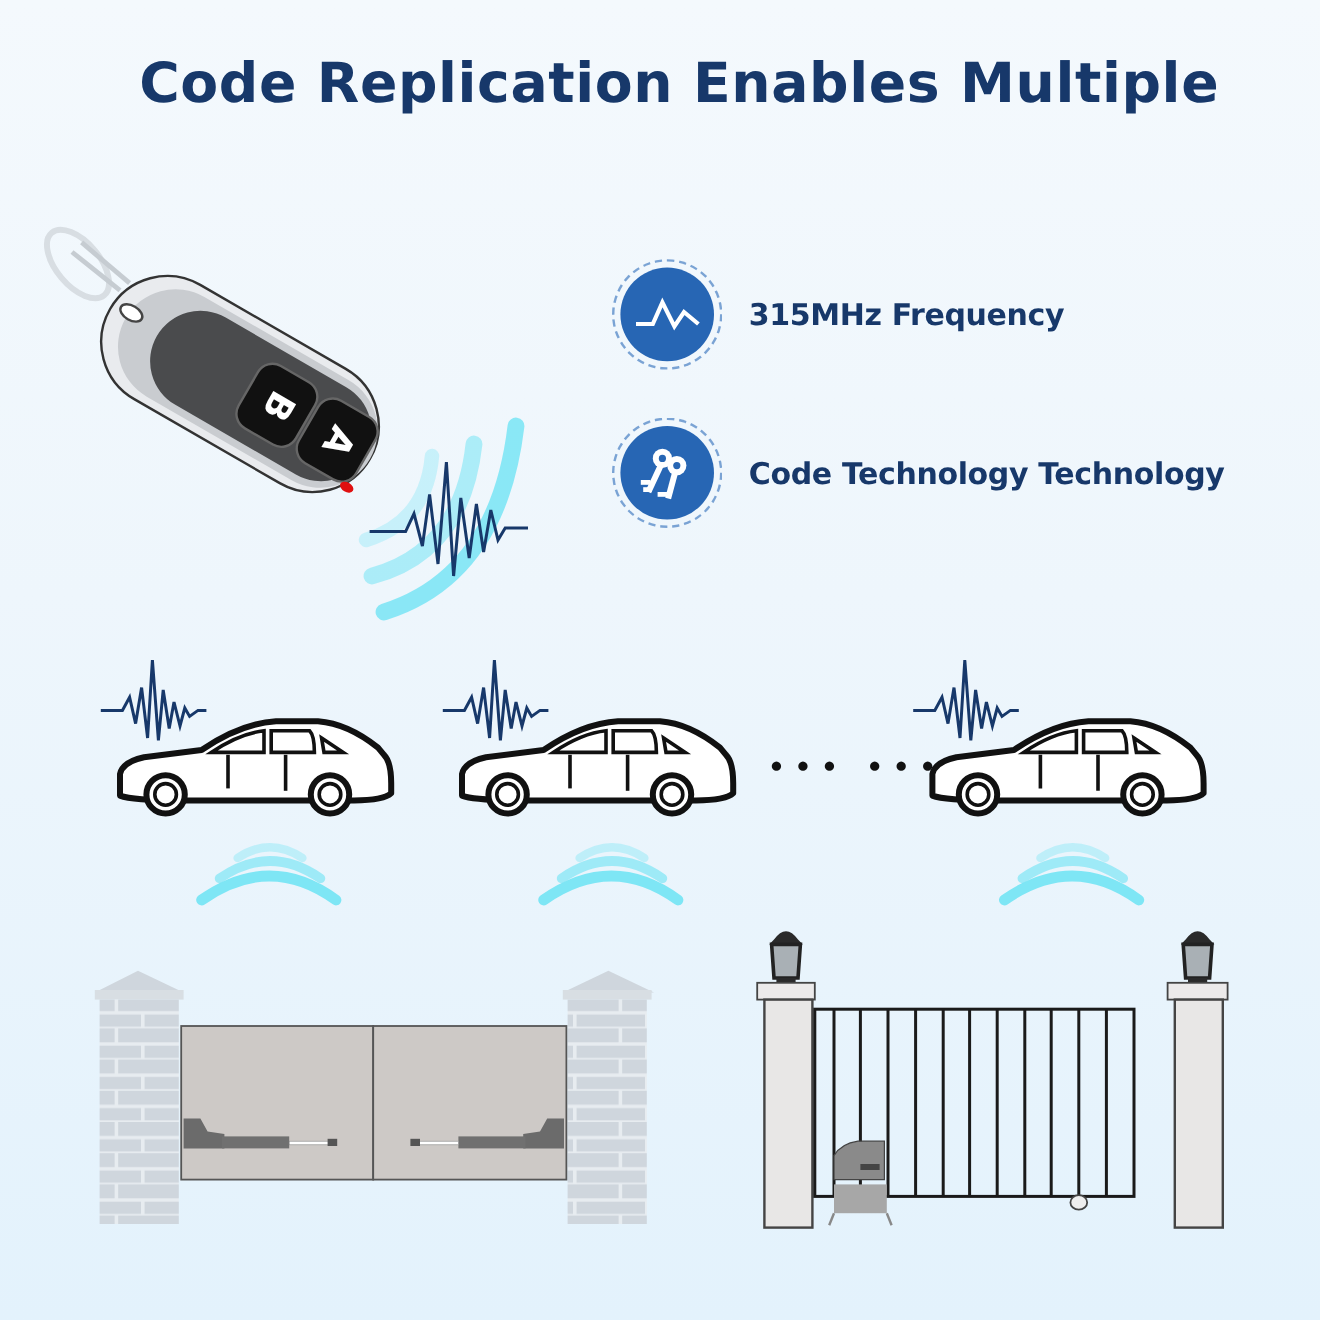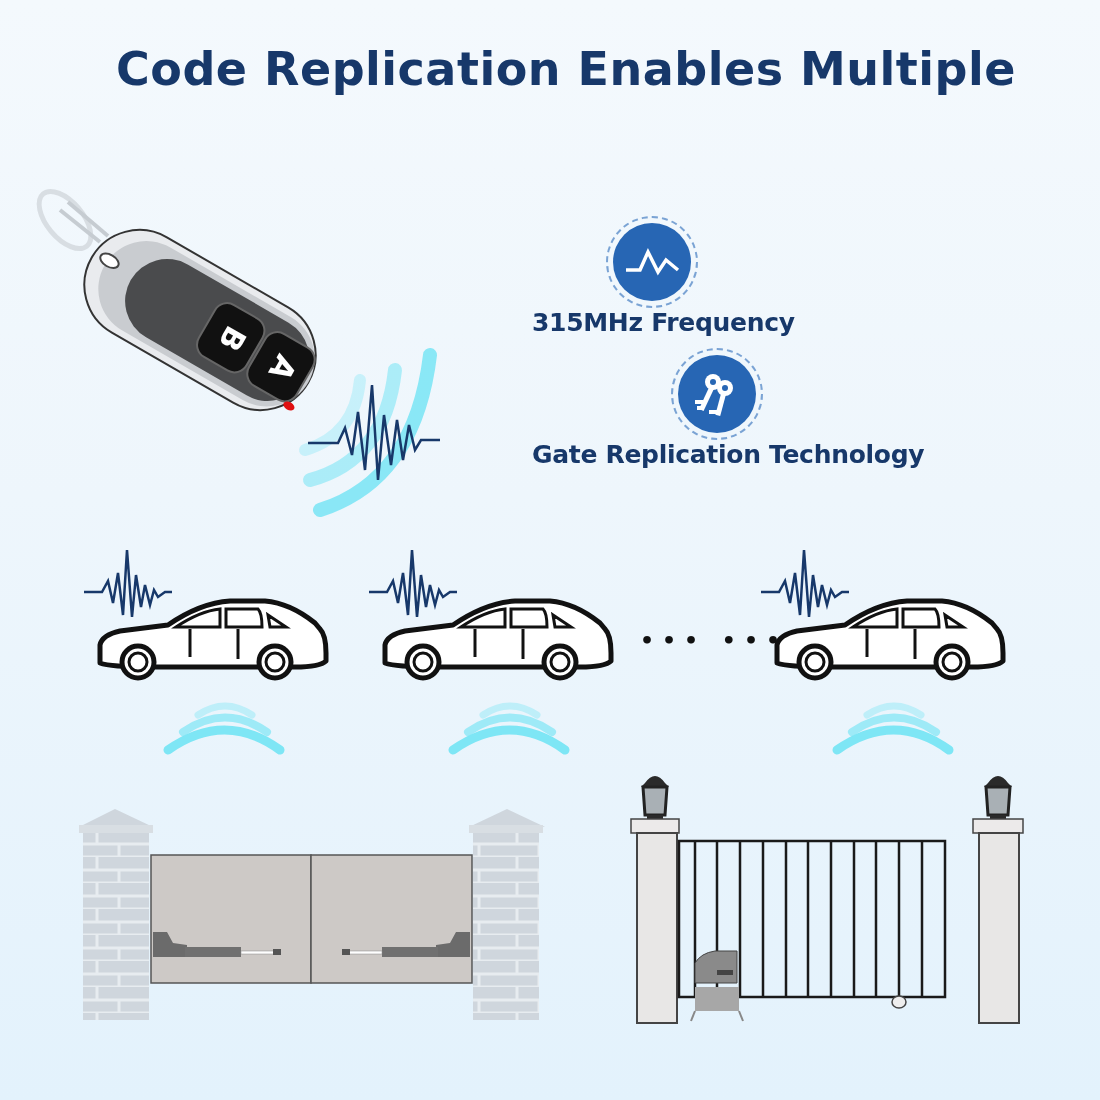"315MHz Frequency" .feature { flex-direction: column -> none }
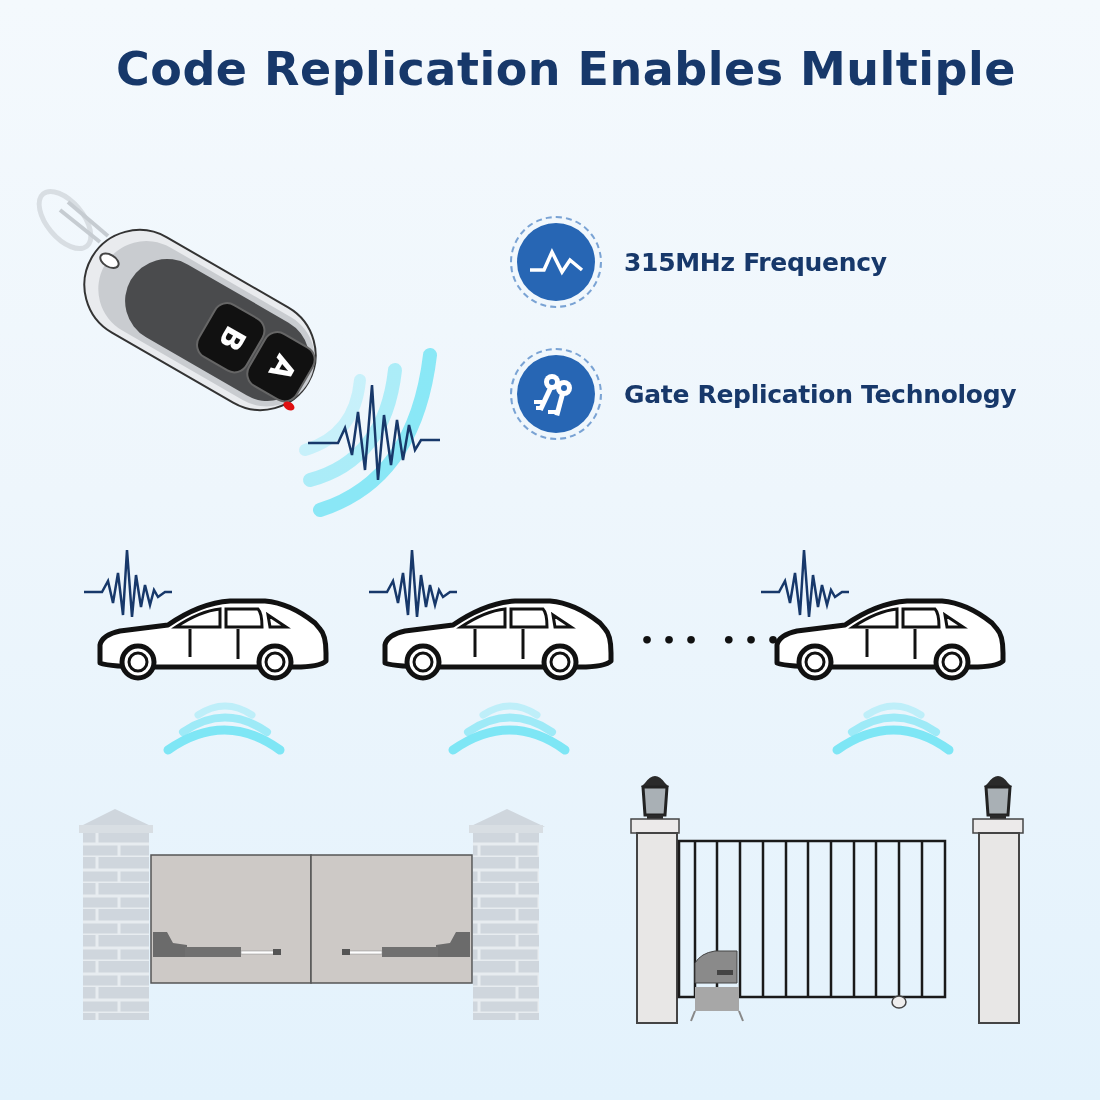"Gate Replication Technology" span.label { text: Gate Replication -> Code Technology }
